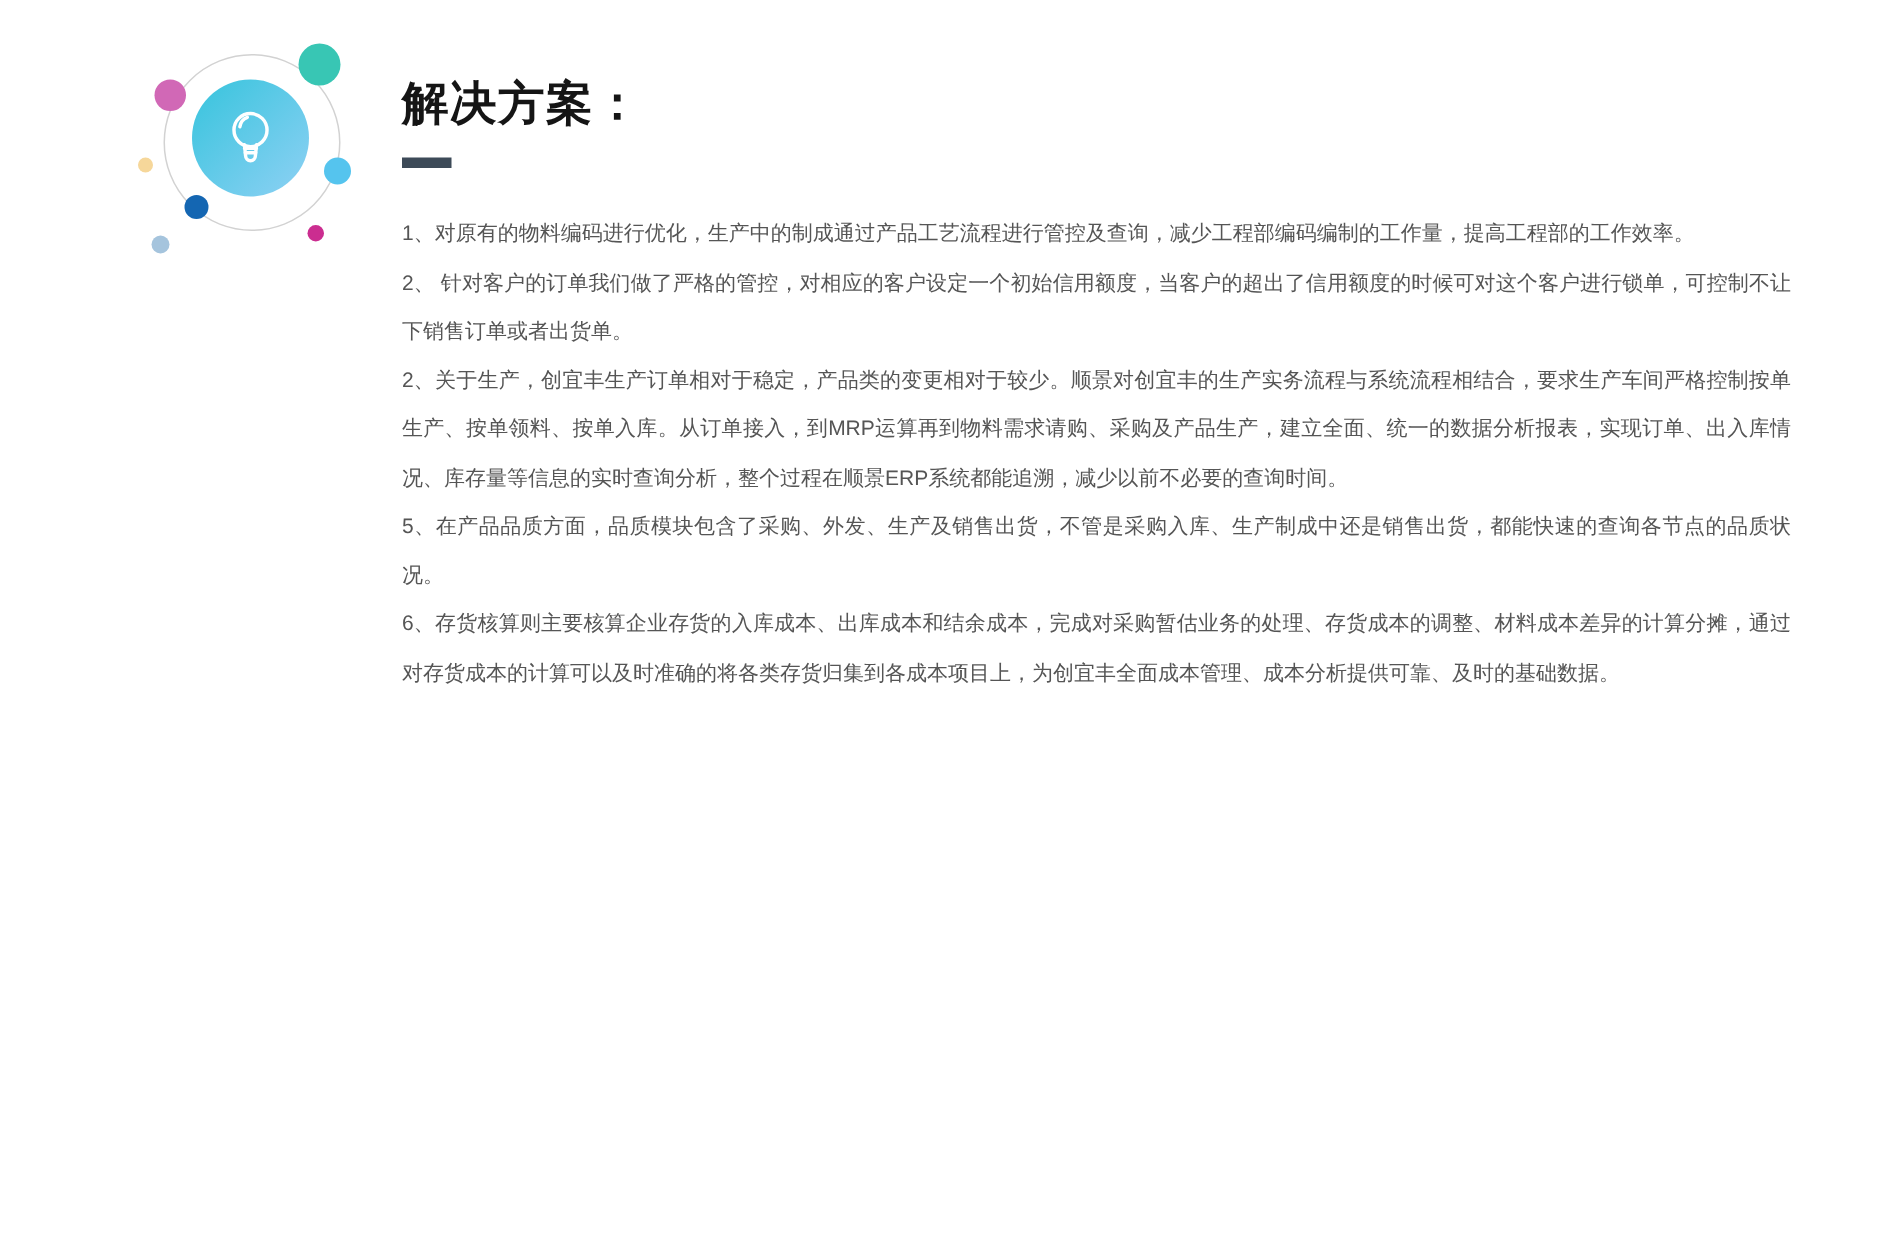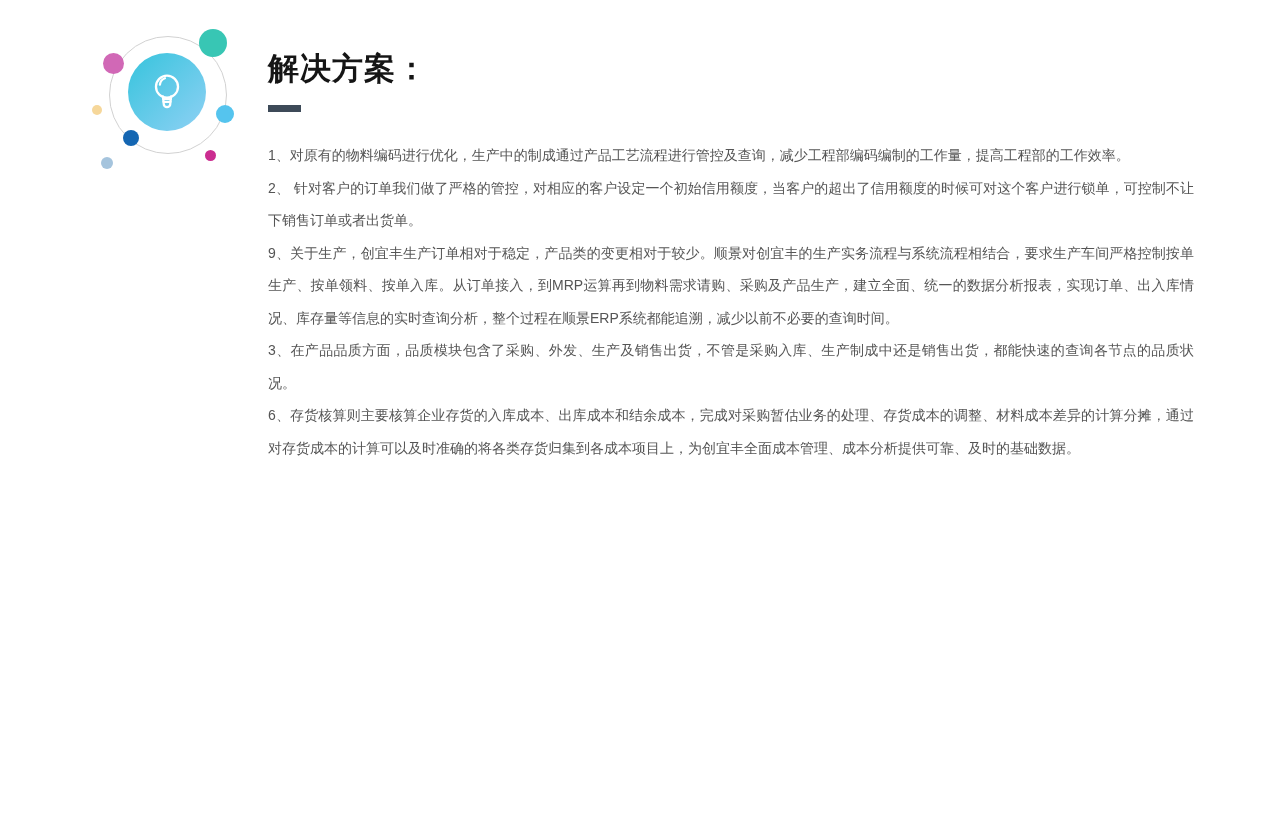"9、关于生产，创宜丰生产订单相对于稳定，产品类的变更相对于较少。顺景对创宜丰的生" p { text: 9 -> 2 }
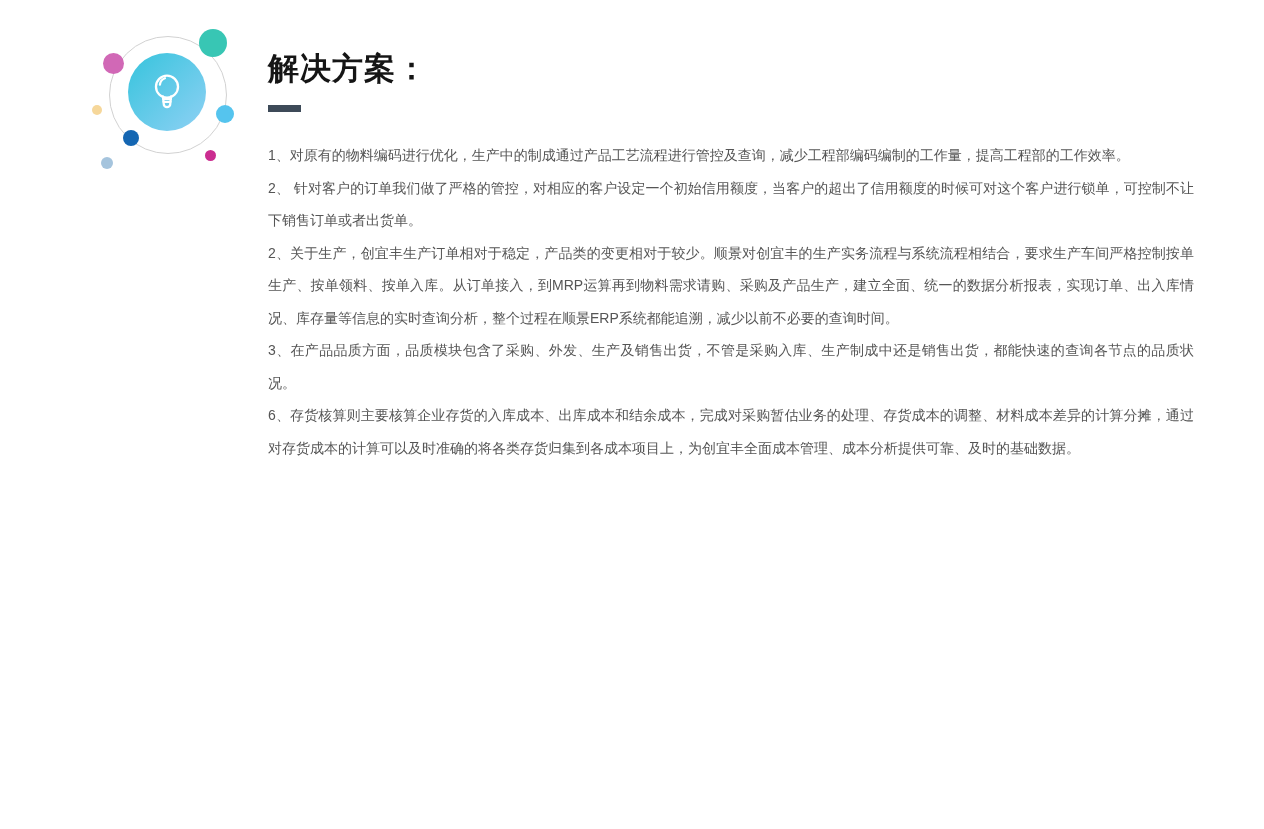"3、在产品品质方面，品质模块包含了采购、外发、生产及销售出货，不管是采购入库、生" p { text: 3 -> 5 }
